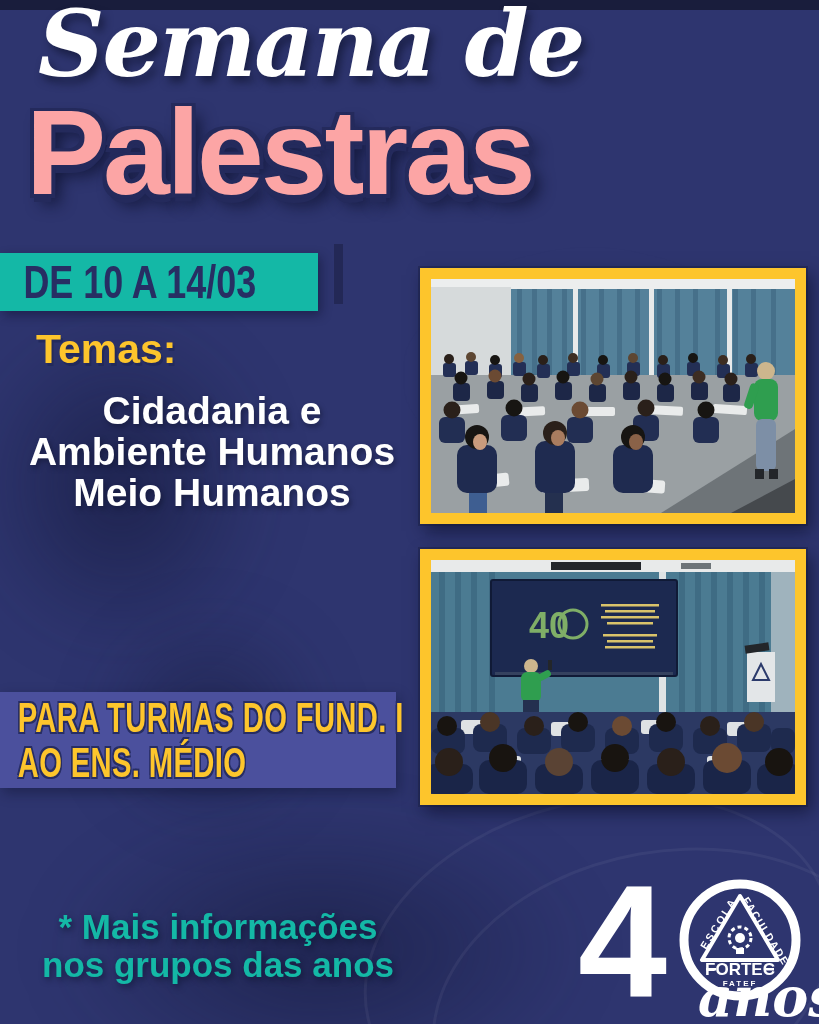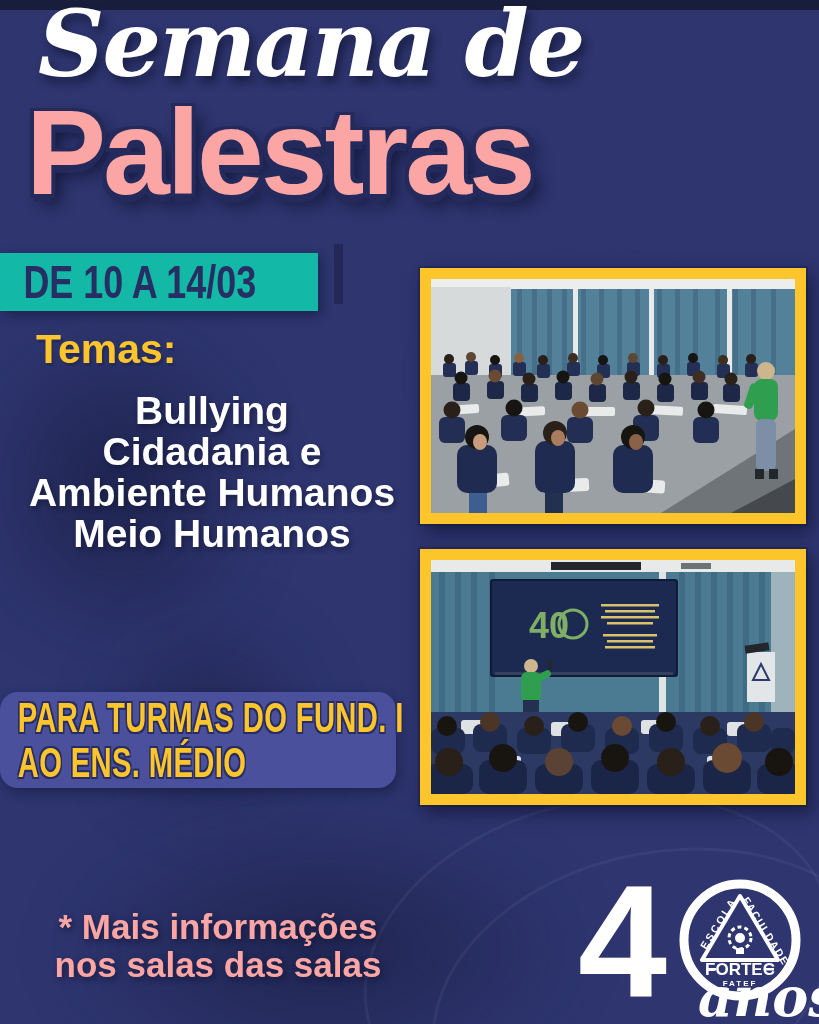"Bullying" div { html: <div>Bullying</div> -> none }
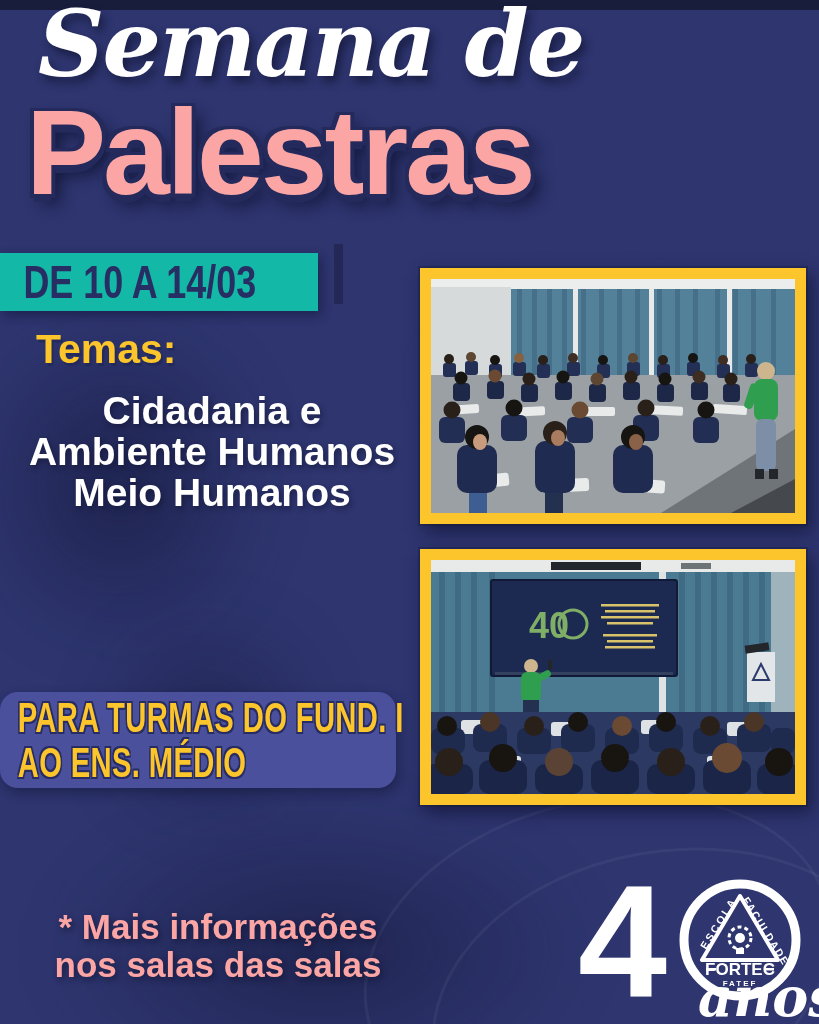"PARA TURMAS DO FUND. I" .audience-banner { border-radius: 18px -> none }
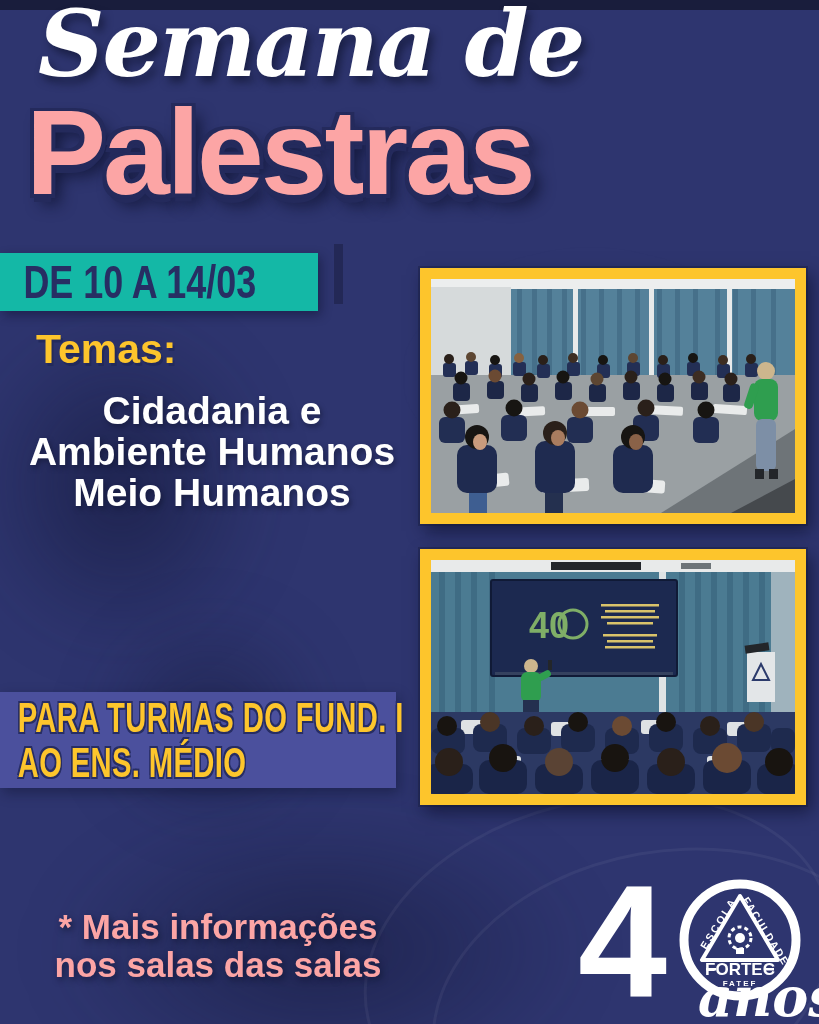"* Mais informações" .footnote { color: #fca5a5 -> #14b8a6 }
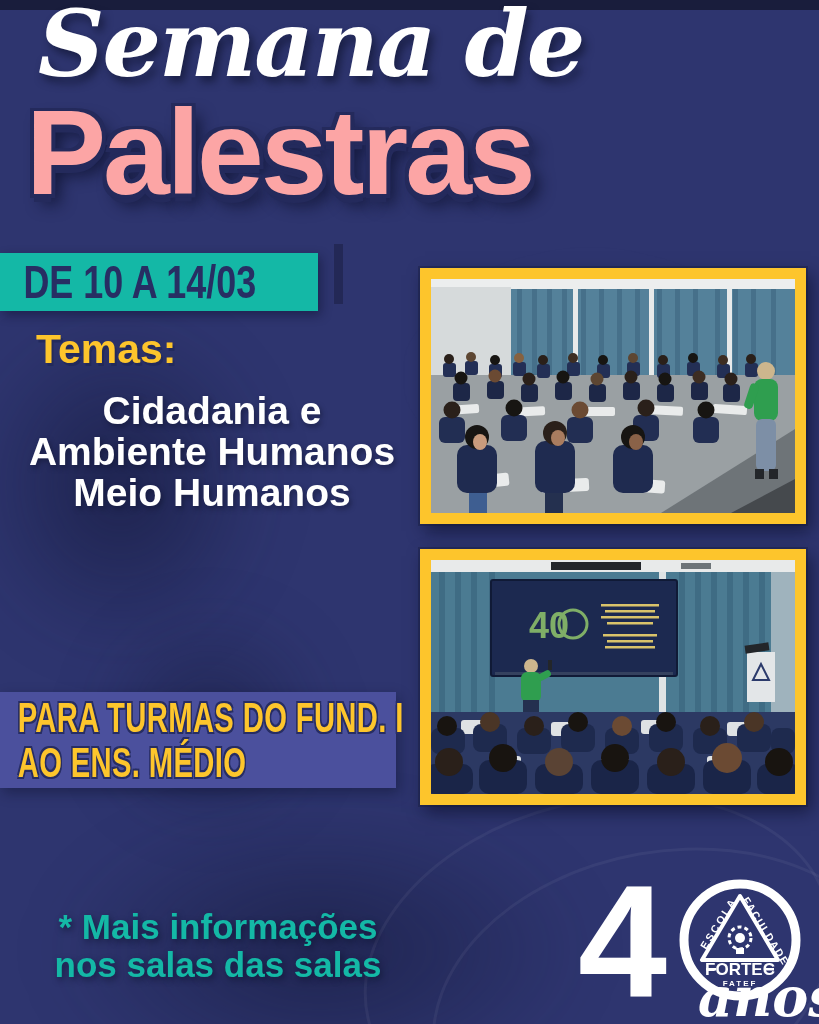"nos salas das salas" div { text: salas das salas -> grupos das anos }
